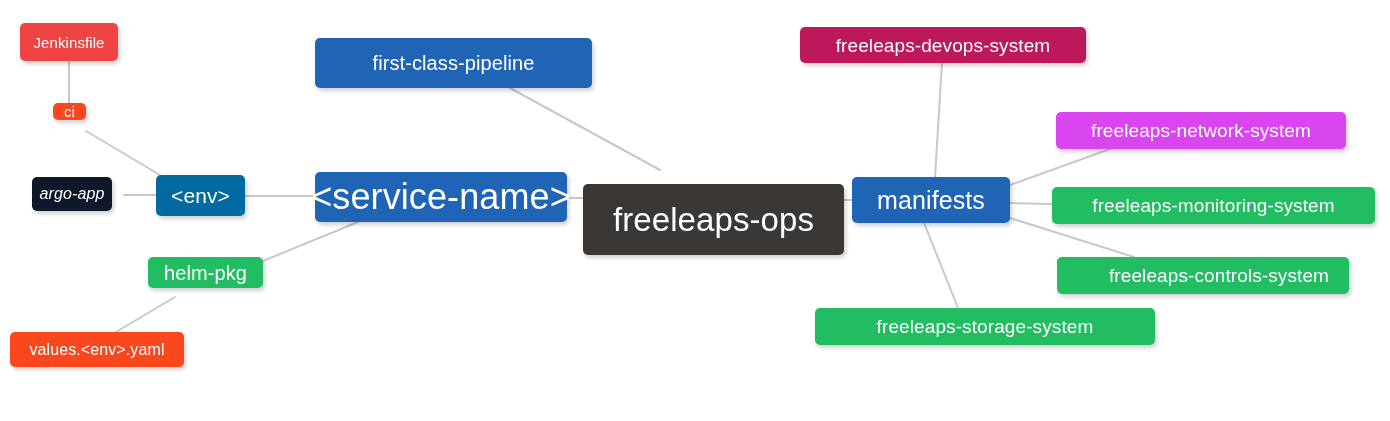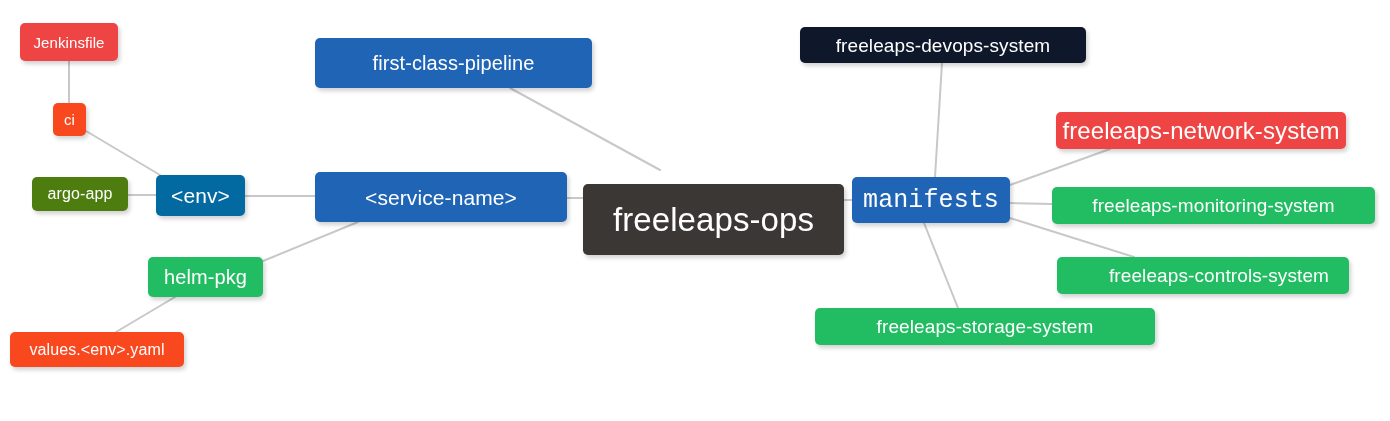"freeleaps-devops-system" div.node { background: #0f172a -> #be185d }
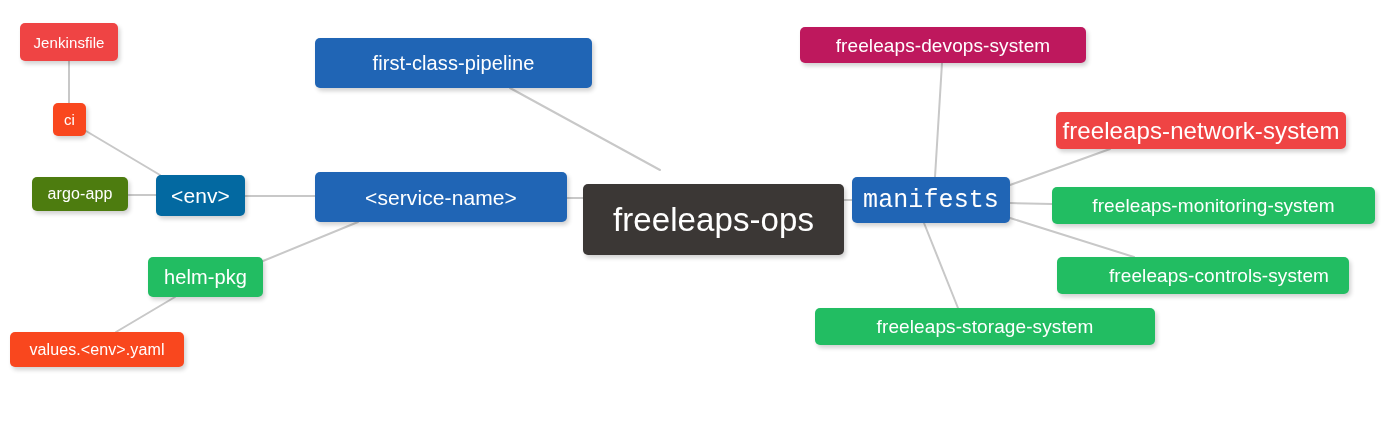"ci" div.node { height: 33px -> 17px }
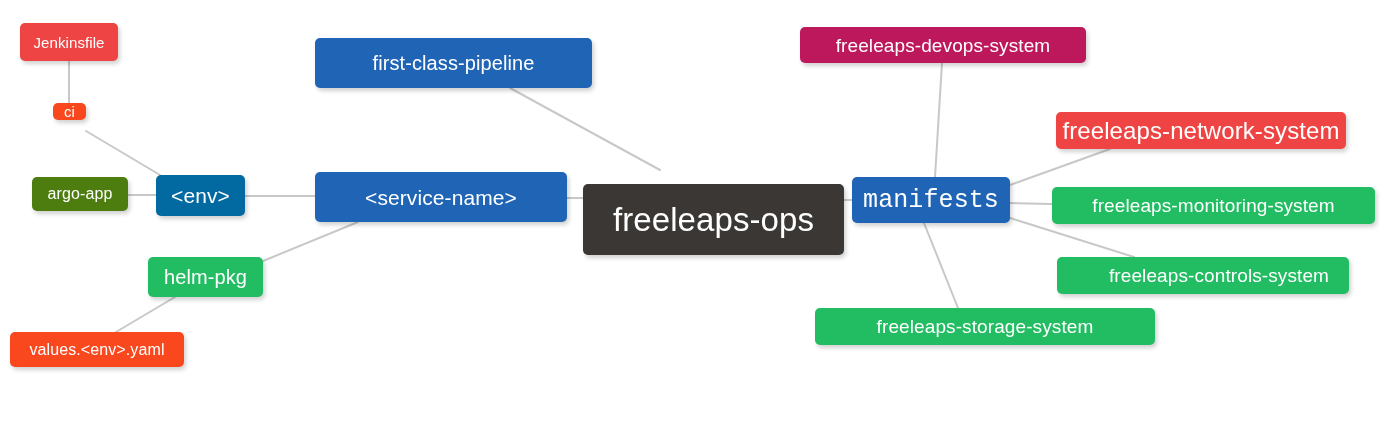"freeleaps-network-system" div.node { background: #ef4444 -> #d946ef; font-size: 24px -> 19px }
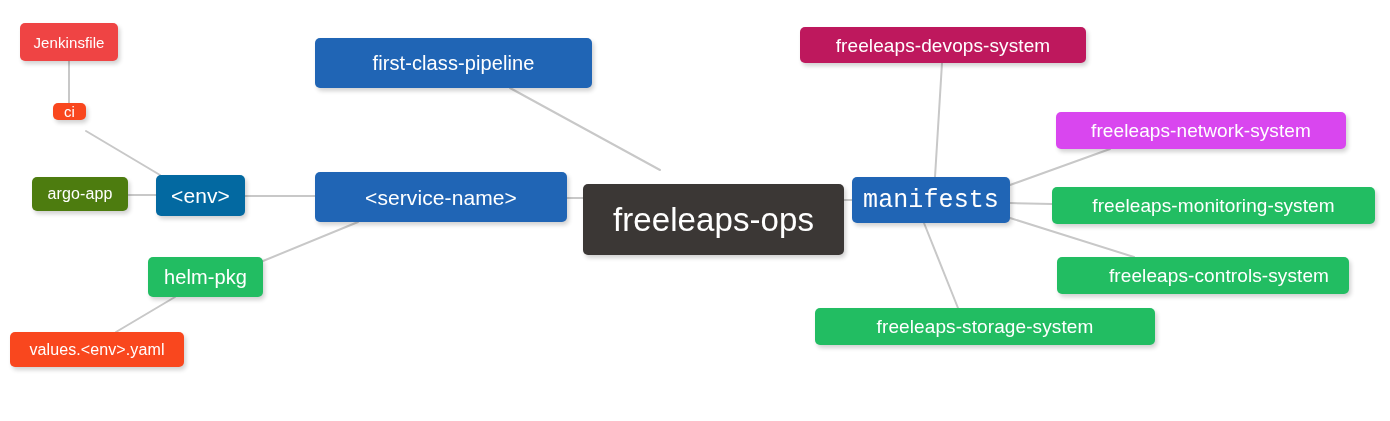"argo-app" div.node { background: #4d7c0f -> #0f172a; font-style: none -> italic; width: 96px -> 80px }
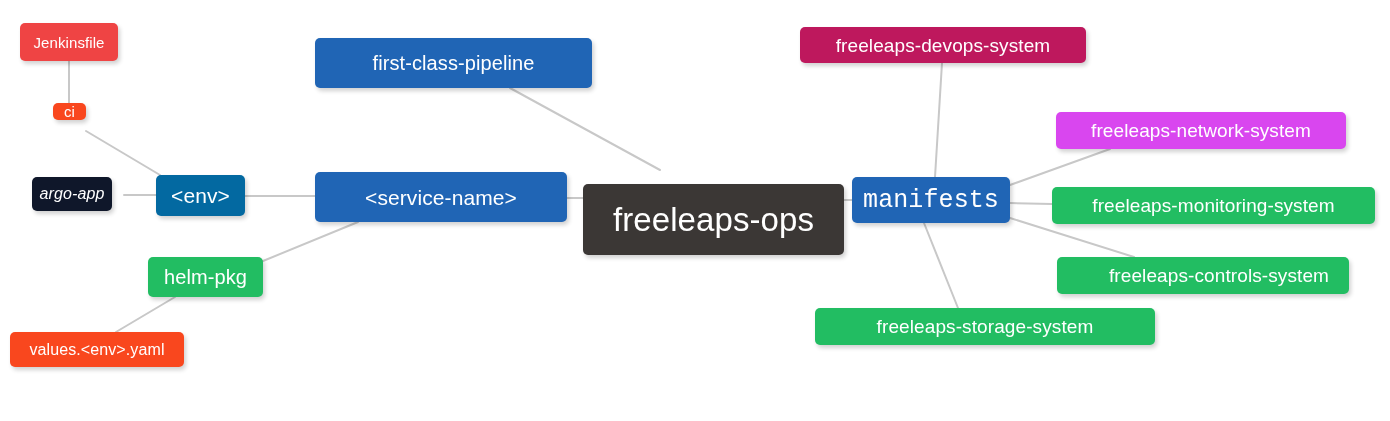"<service-name>" div.node { font-size: 21px -> 36px }
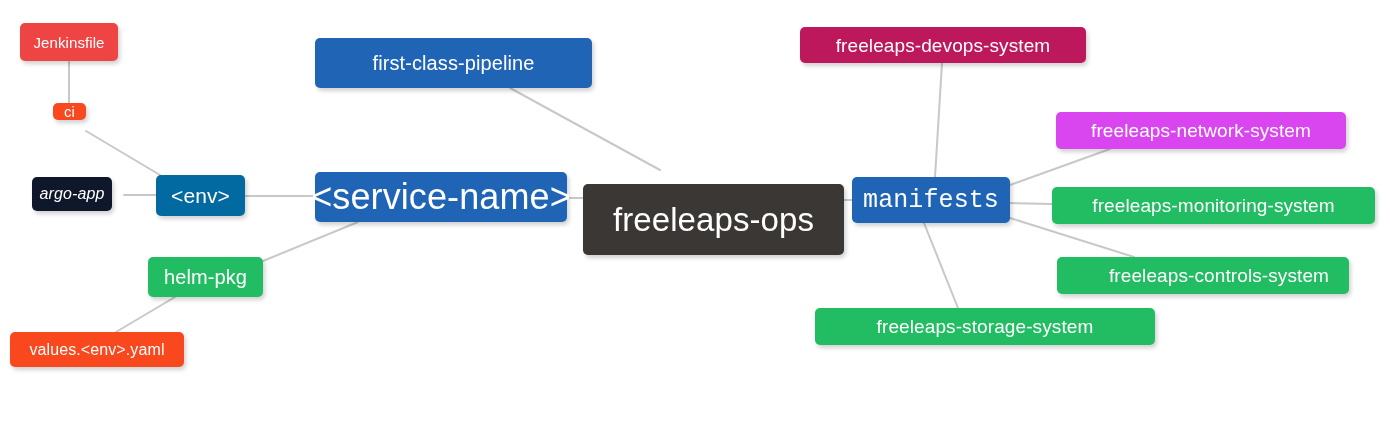"manifests" div.node { font-family: Liberation Mono, monospace -> none }
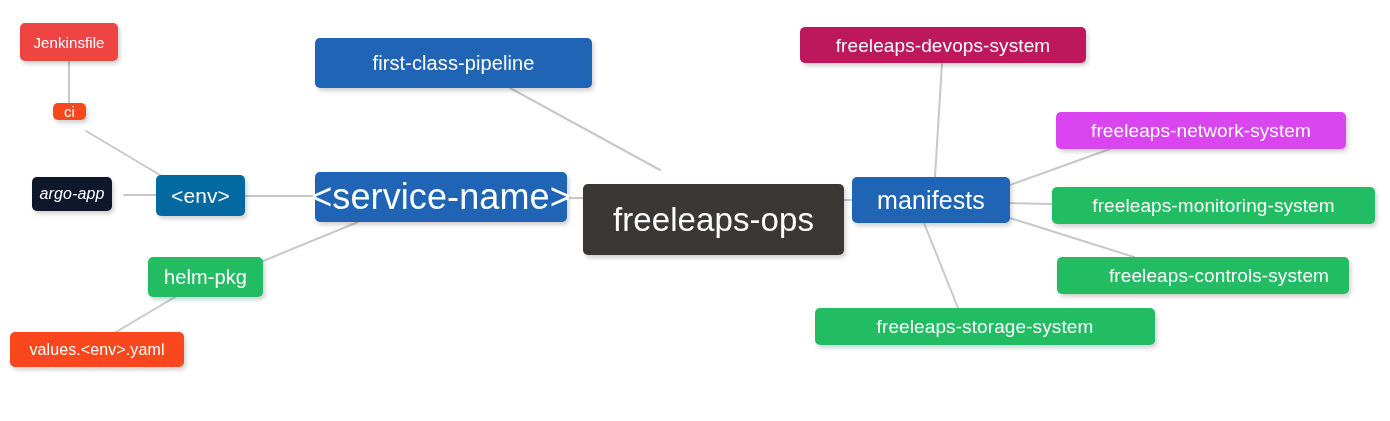"helm-pkg" div.node { height: 40px -> 31px }
